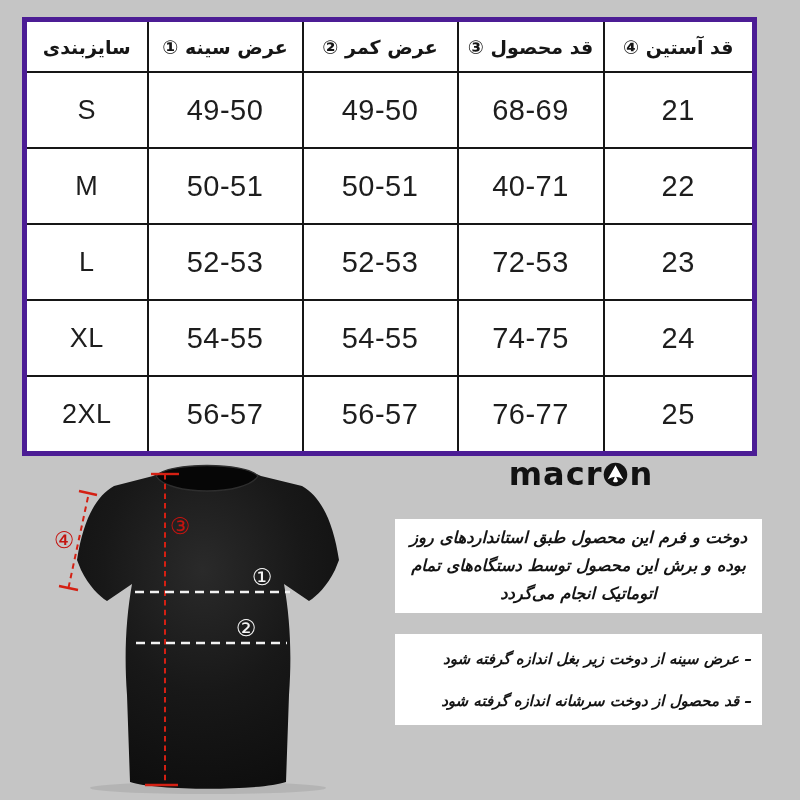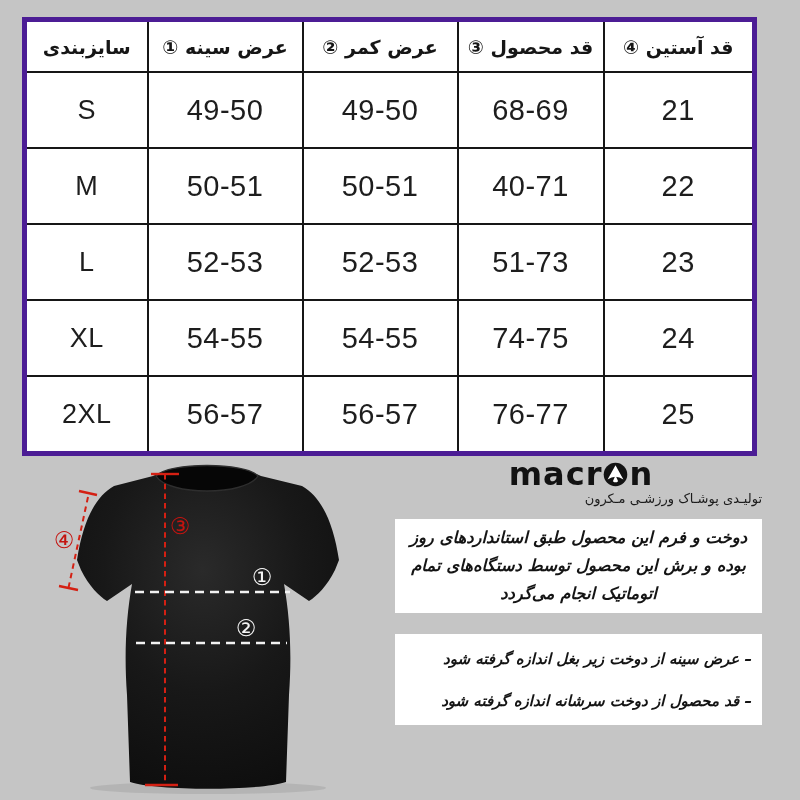"51-73" td { text: 51-73 -> 72-53 }
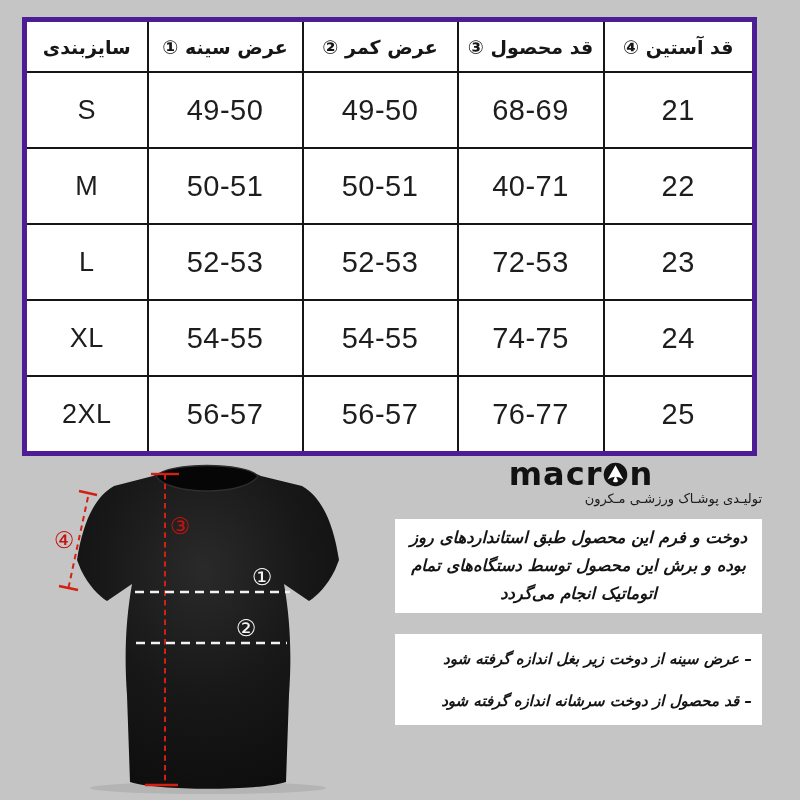"تولیـدی پوشـاک ورزشـی مـکرون" div.brand-subtitle { html: <div>تولیـدی پوشـاک ورزشـی مـکرون</div> -> none }
